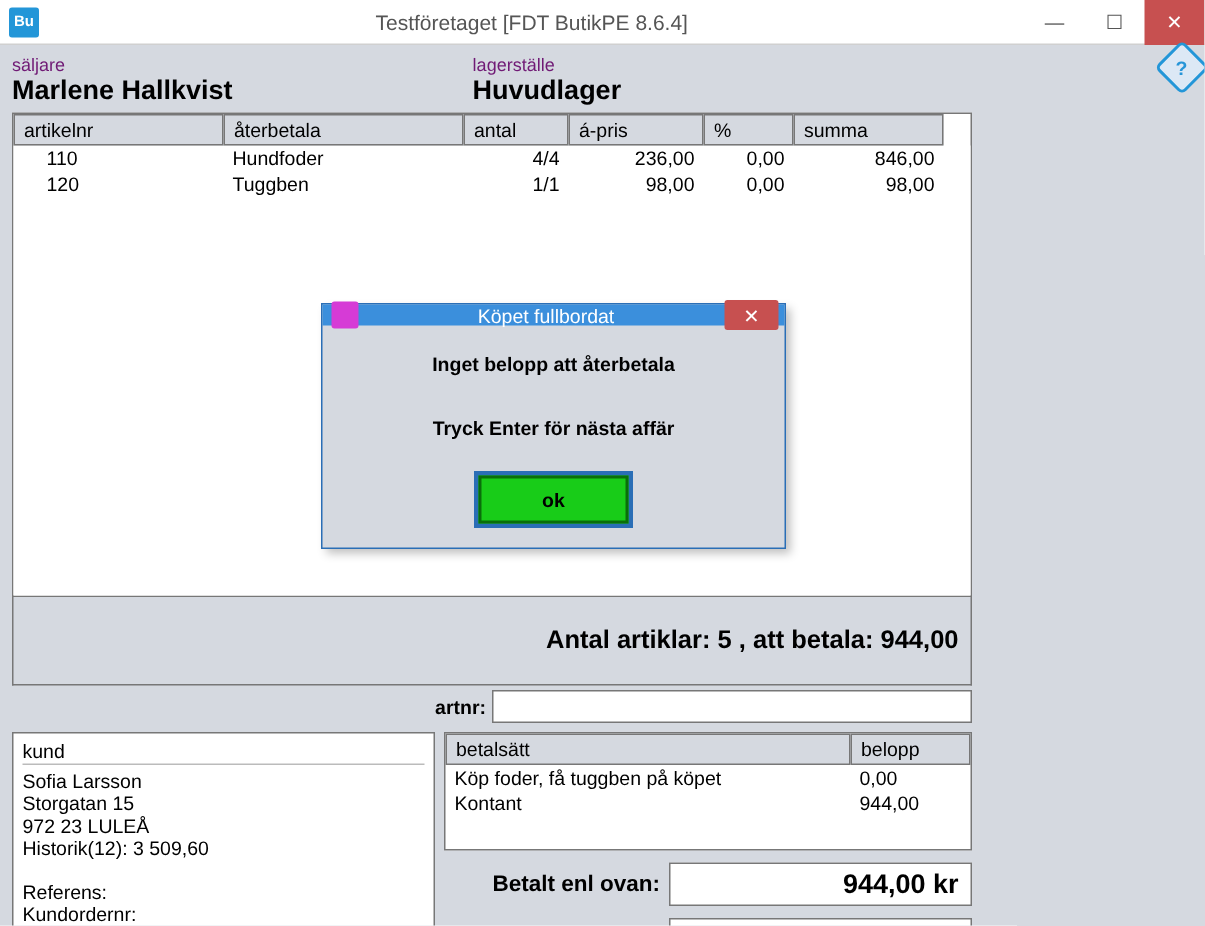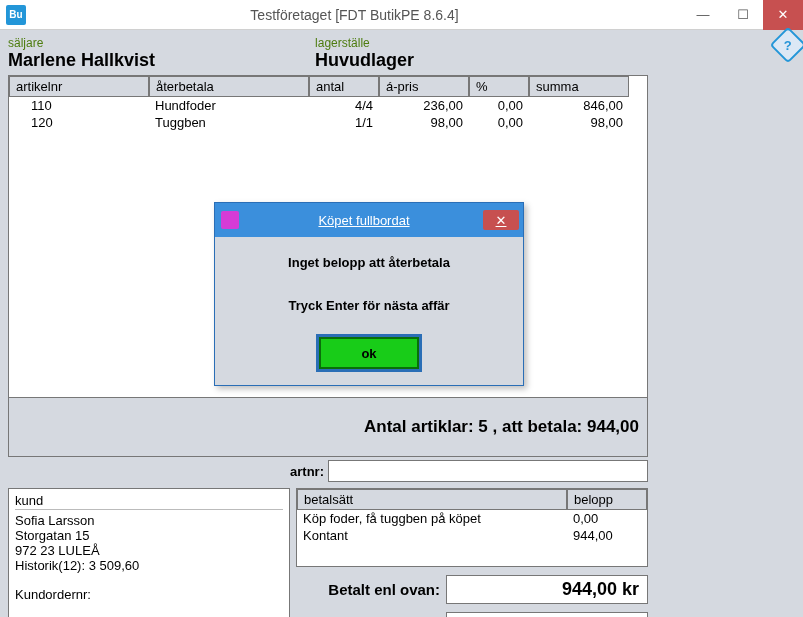"säljare" .header-label { color: #4d7c0f -> #701a75 }
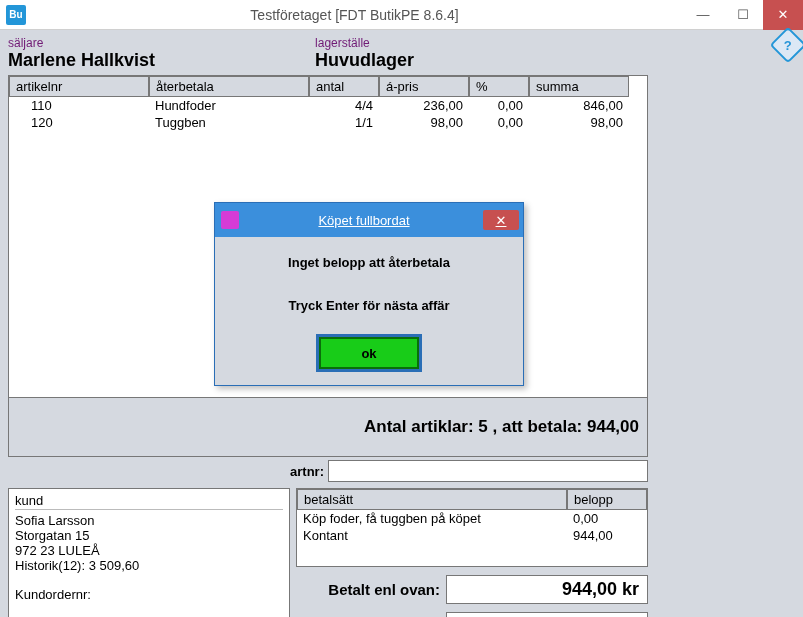"Köpet fullbordat" .dialog .dlg-title { height: 34px -> 14px; text-decoration: underline -> none }
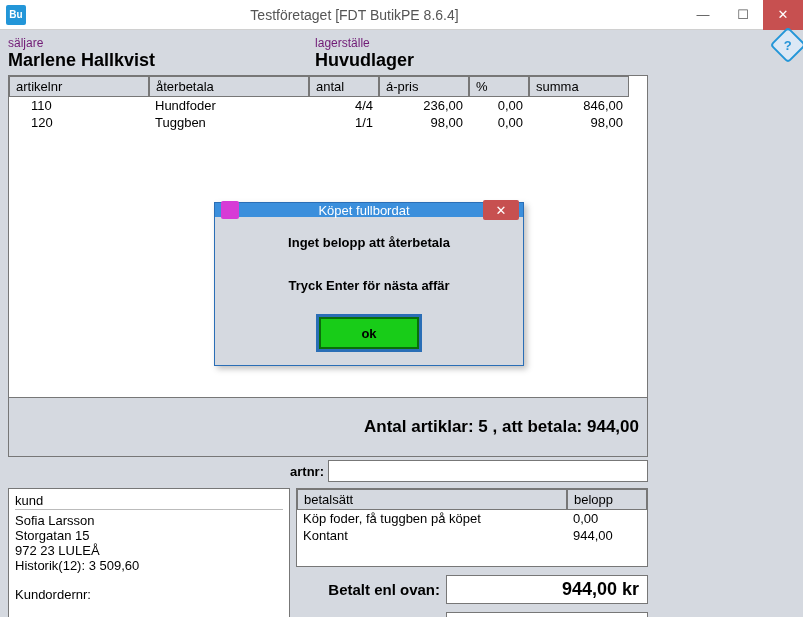"Referens:" div { html: none -> <div>Referens:</div> }
